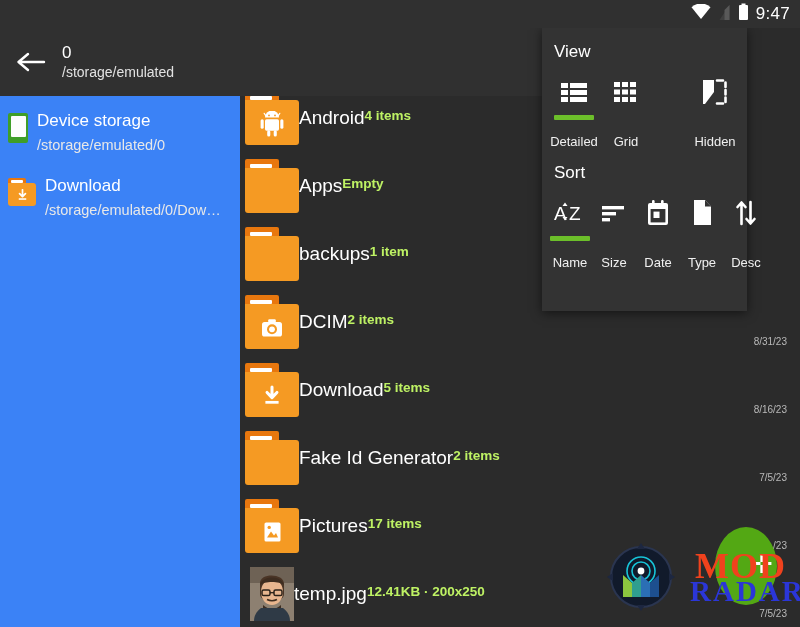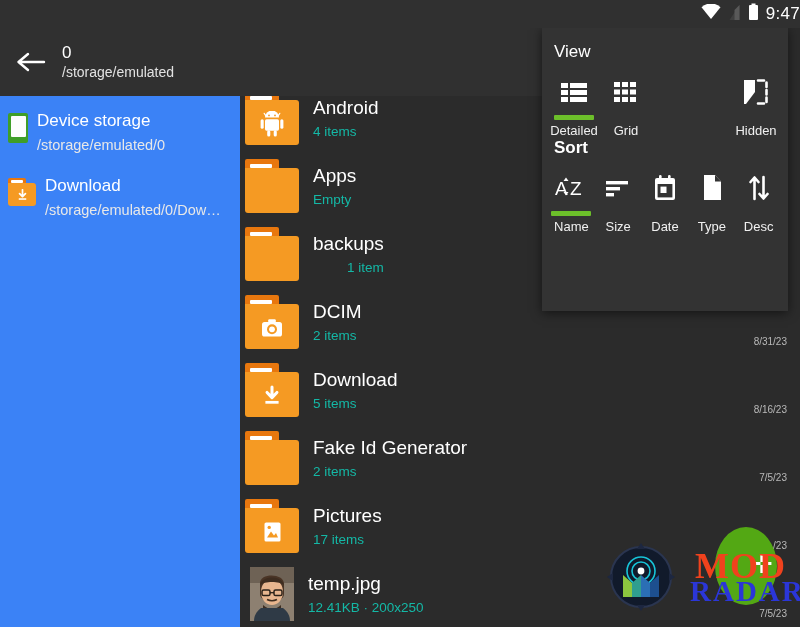"9:47" #statusbar { padding-right: 0 -> 10px }
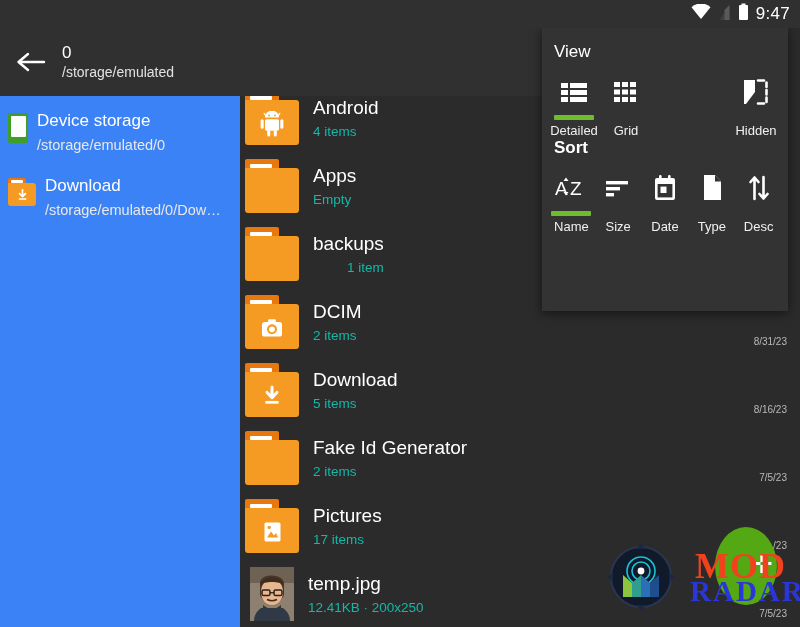"View" #popup { width: 246px -> 205px }
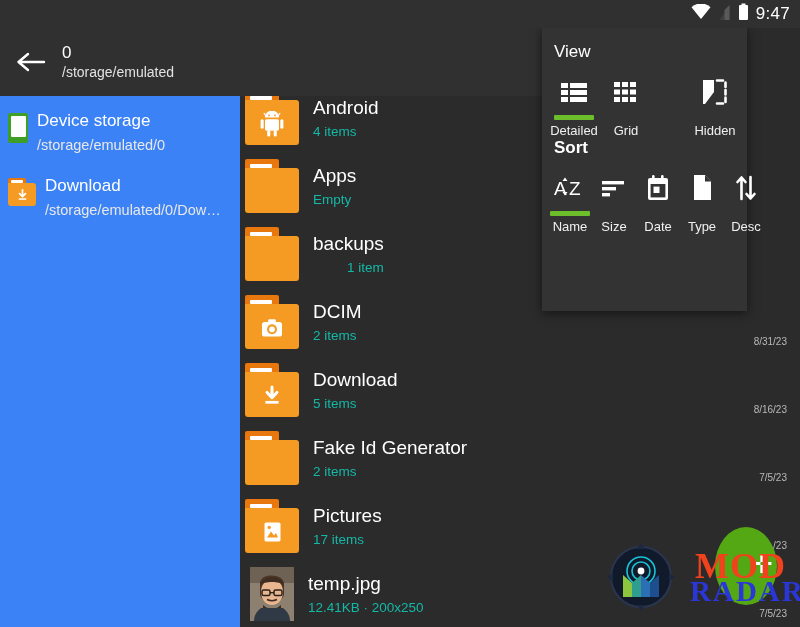"Android" .row .meta { flex-direction: column -> row; margin-left: 14px -> none }
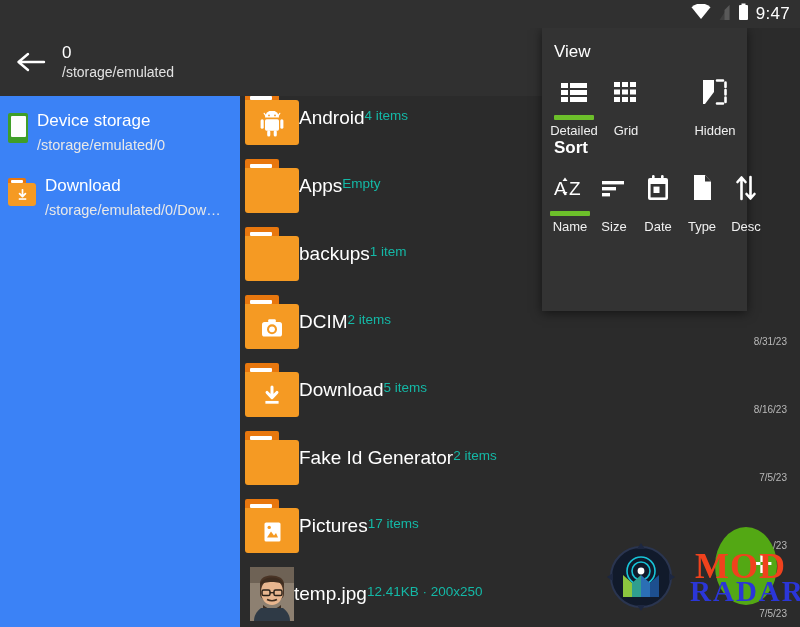"4 items" .fsub { color: #14b8a6 -> #bef264; font-weight: none -> bold }
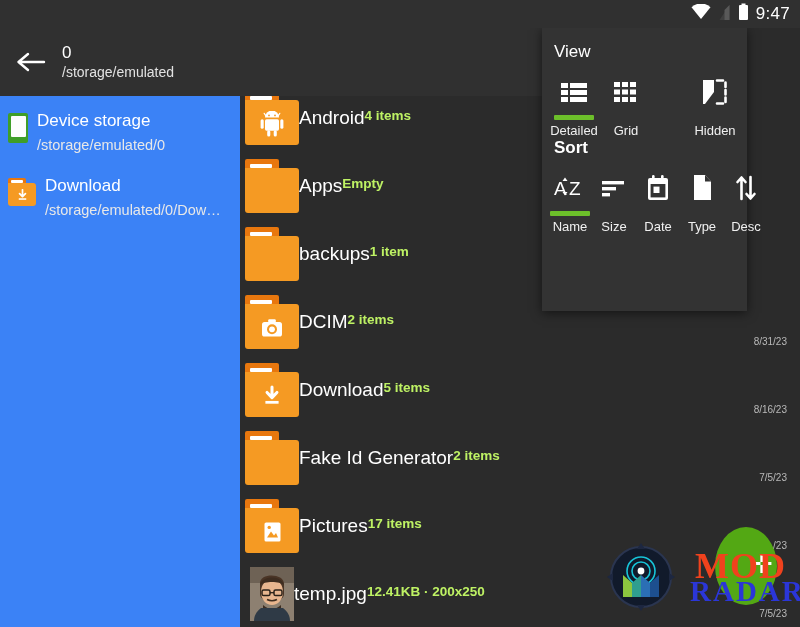"Detailed" .opt .lbl { margin-top: 3px -> 14px }
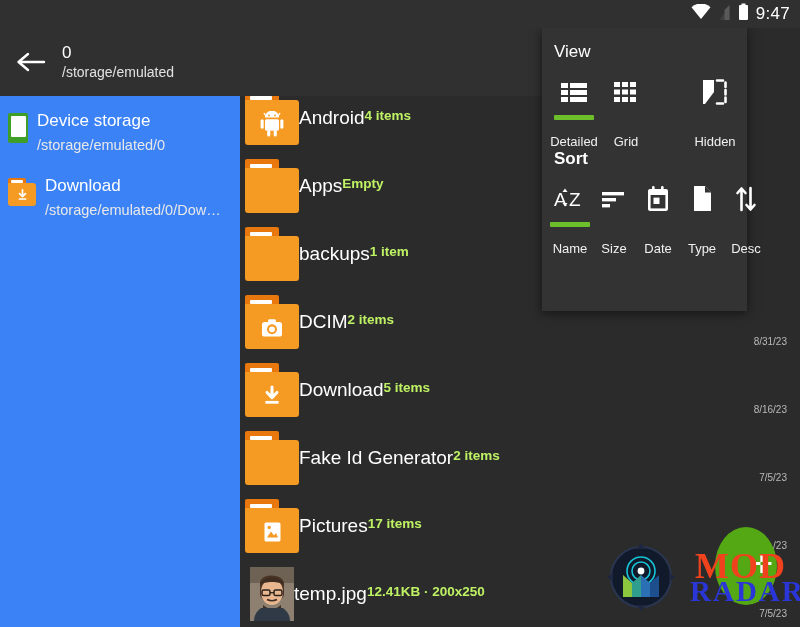"Sort" div.sec-title { font-weight: bold -> none; margin-top: none -> 14px }
